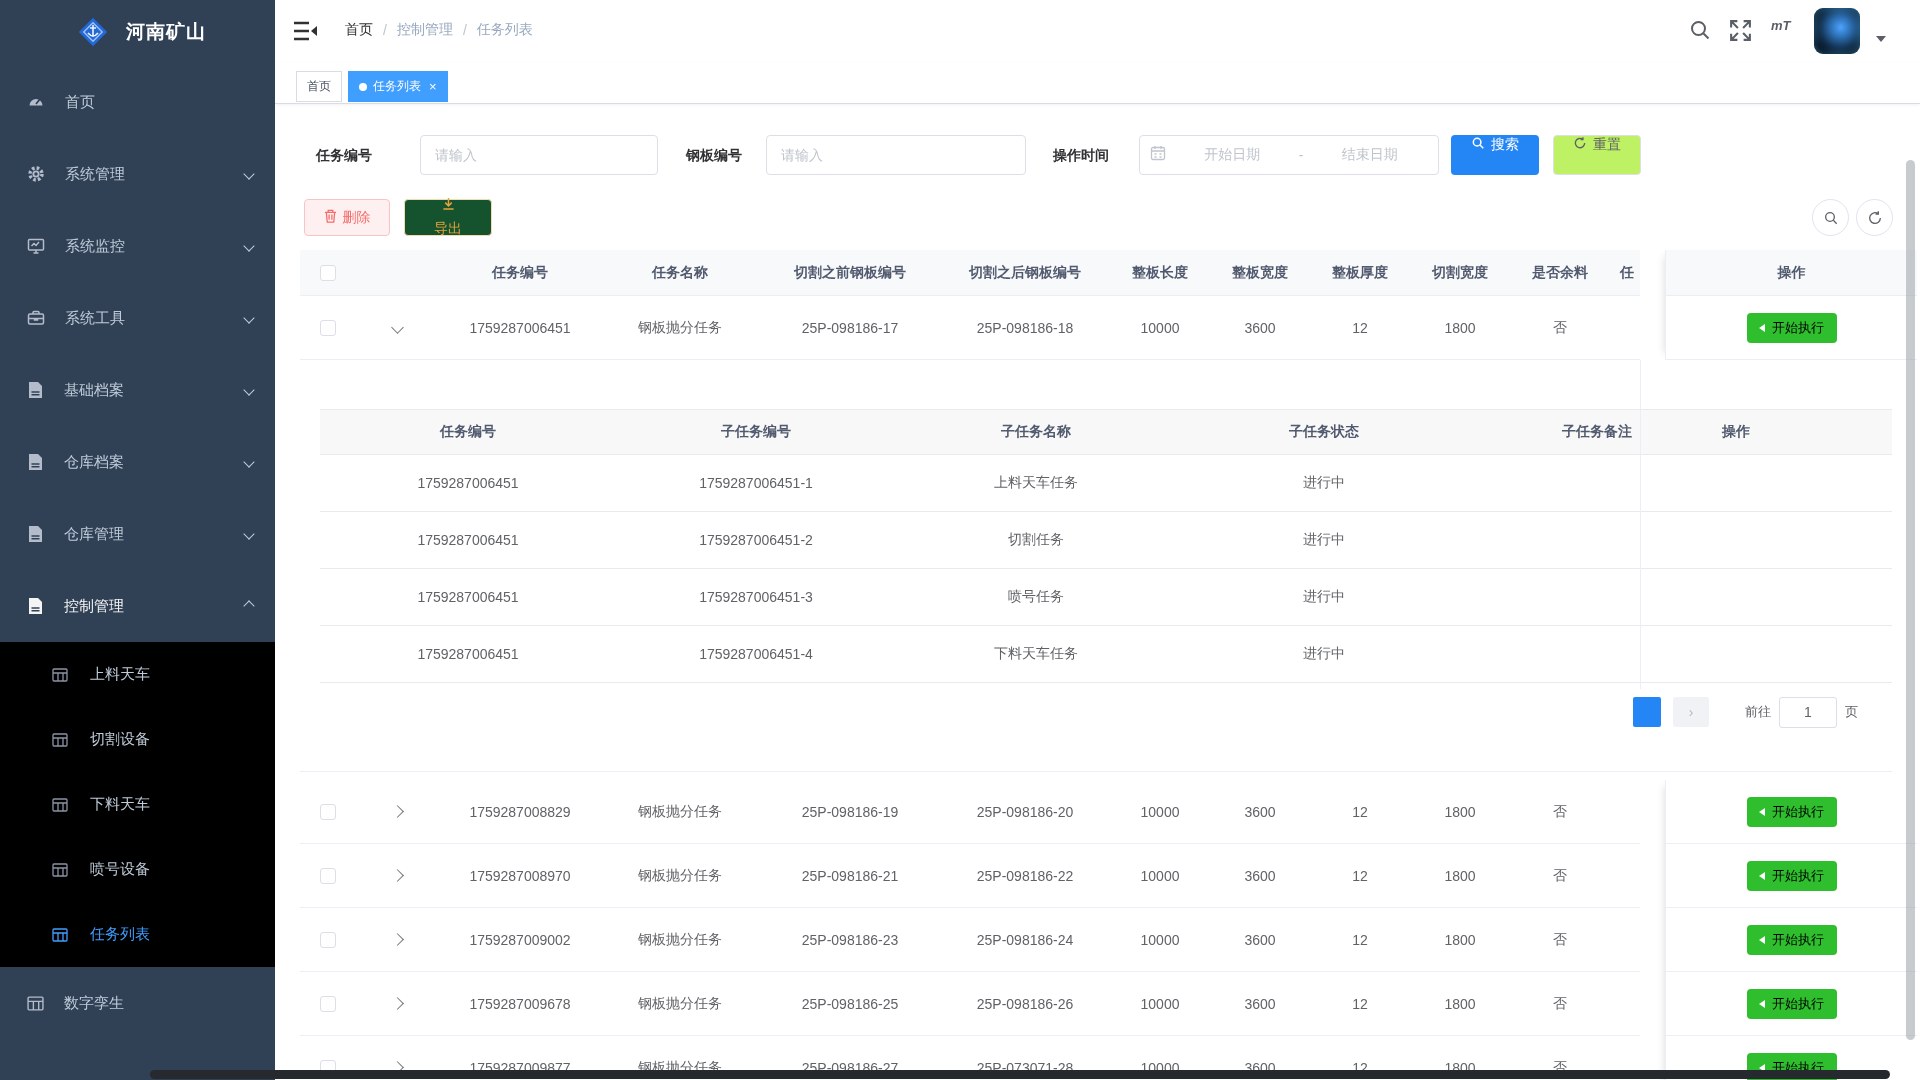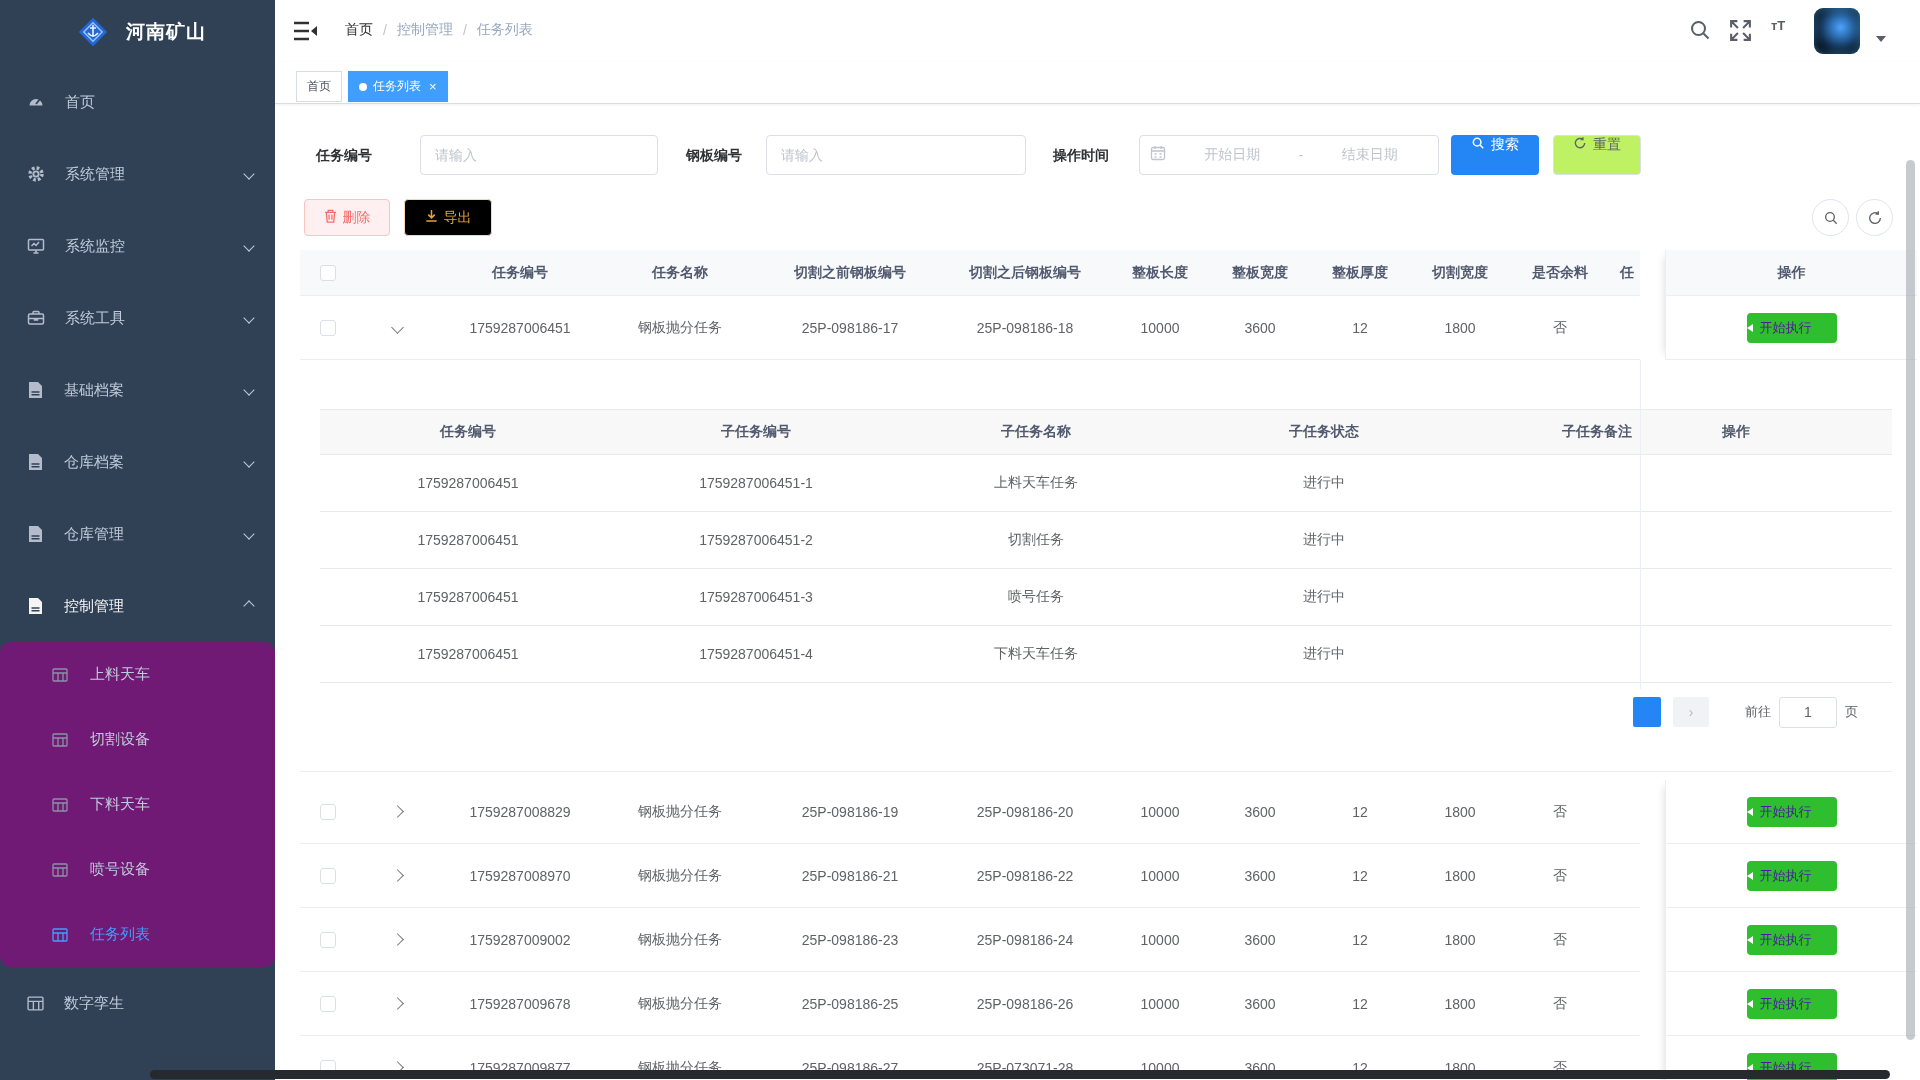"тT" span.font-ico { font-style: none -> italic }
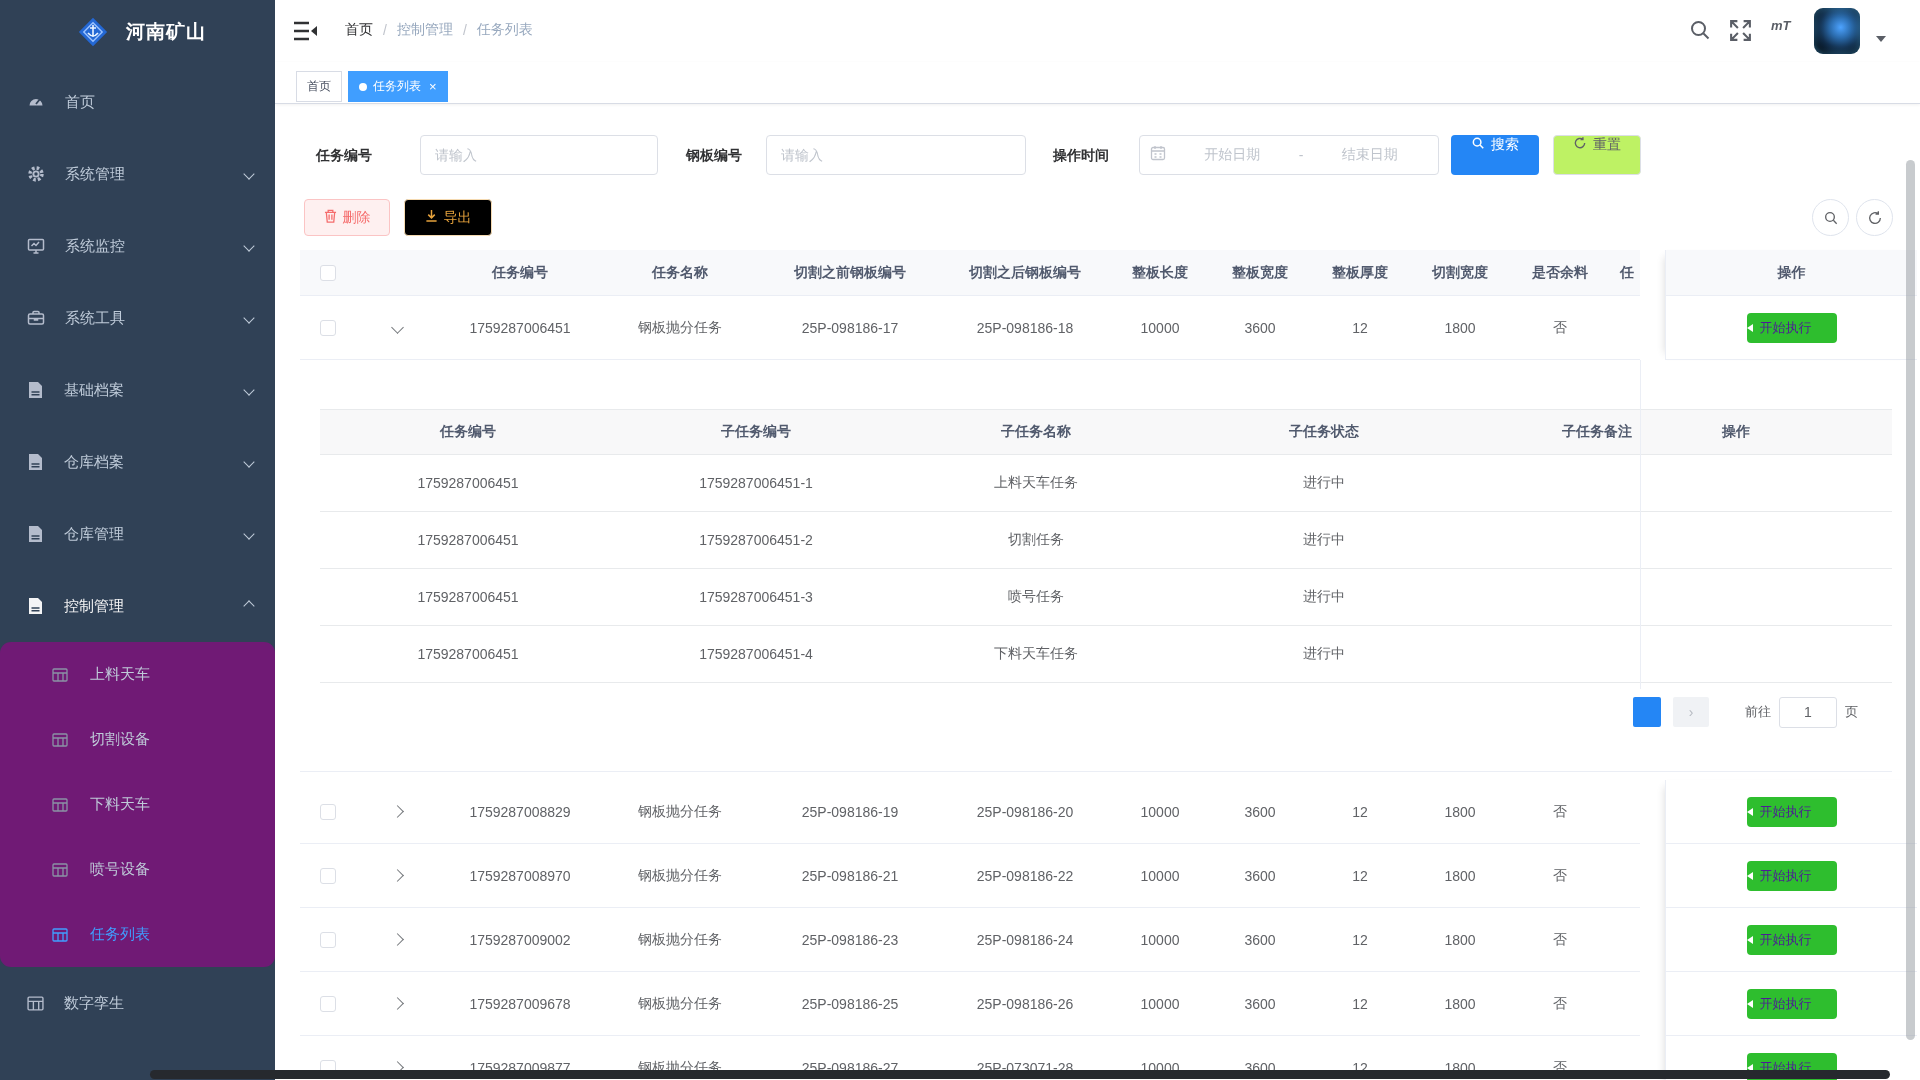"导出" .btn-exp { background: #000000 -> #14532d; flex-direction: none -> column }
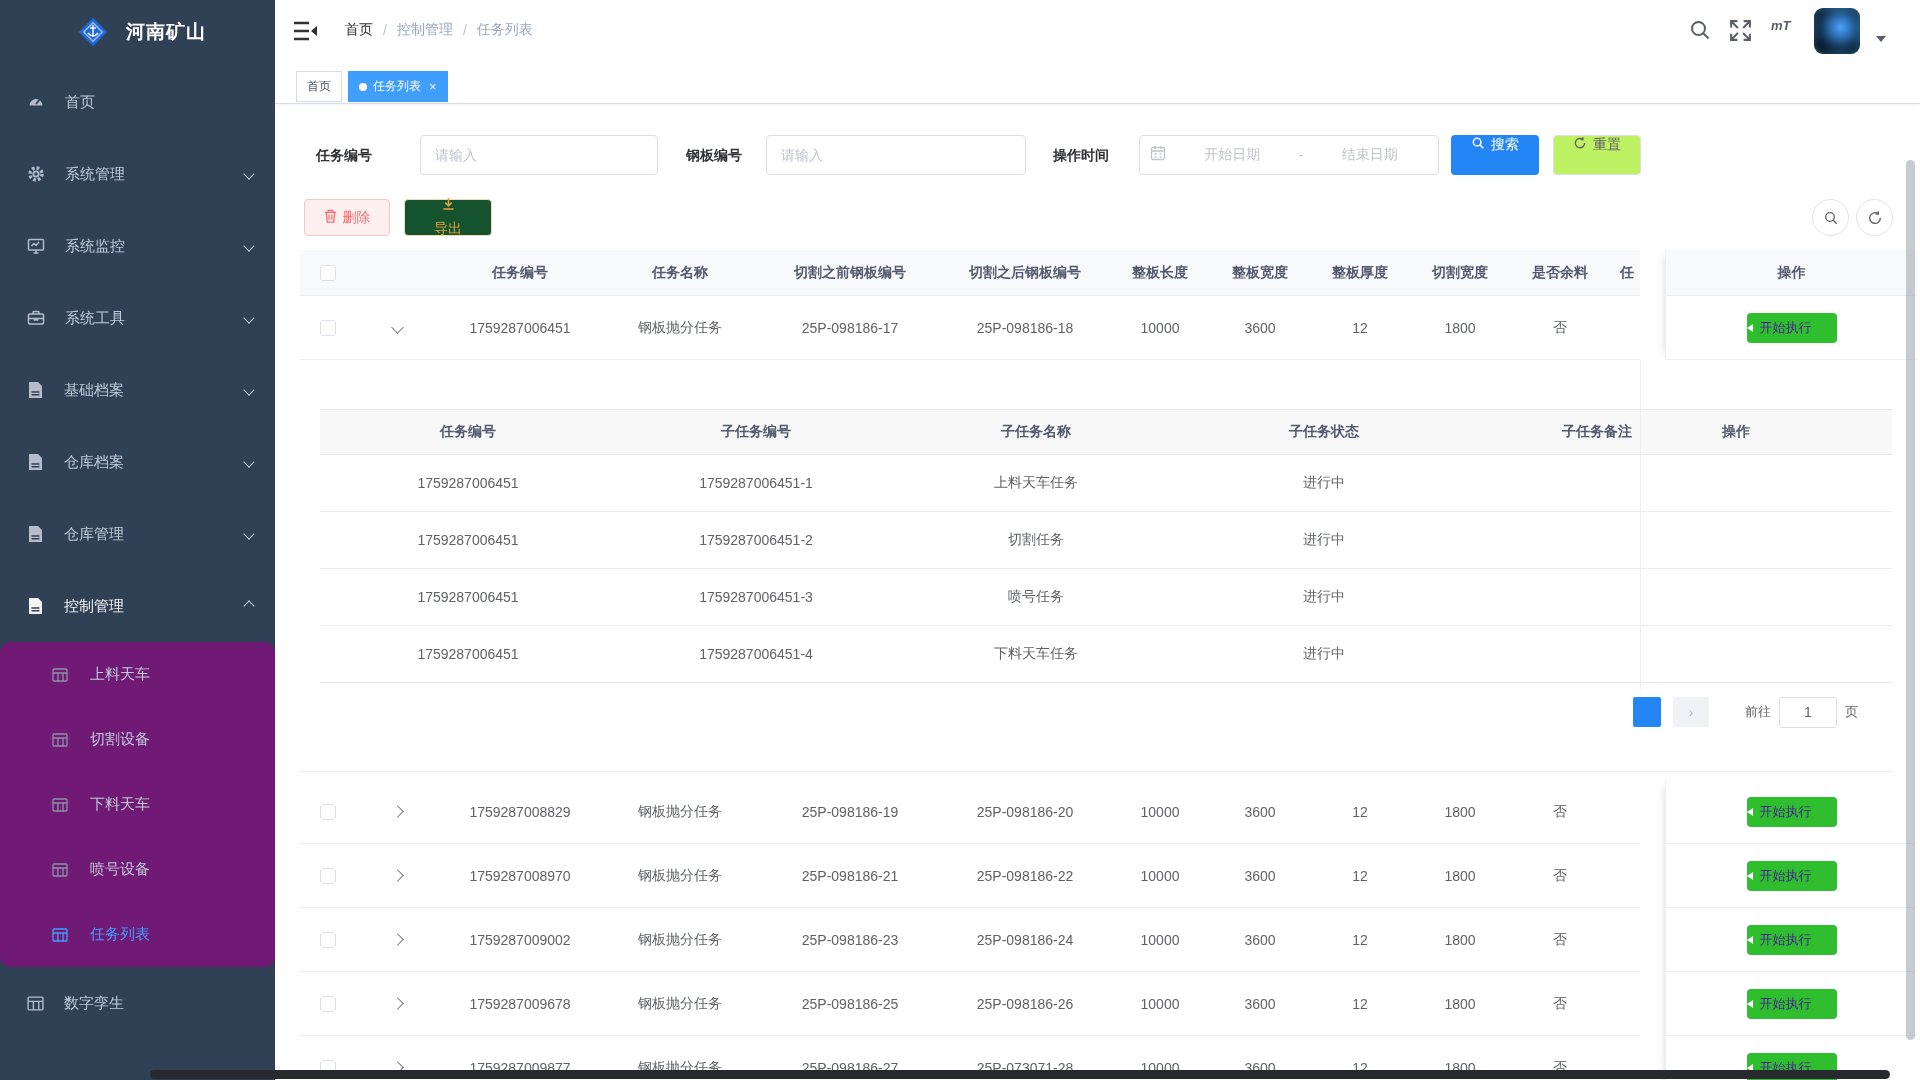"开始执行" .btn-exec { color: #4c1d95 -> #000000; justify-content: none -> center }
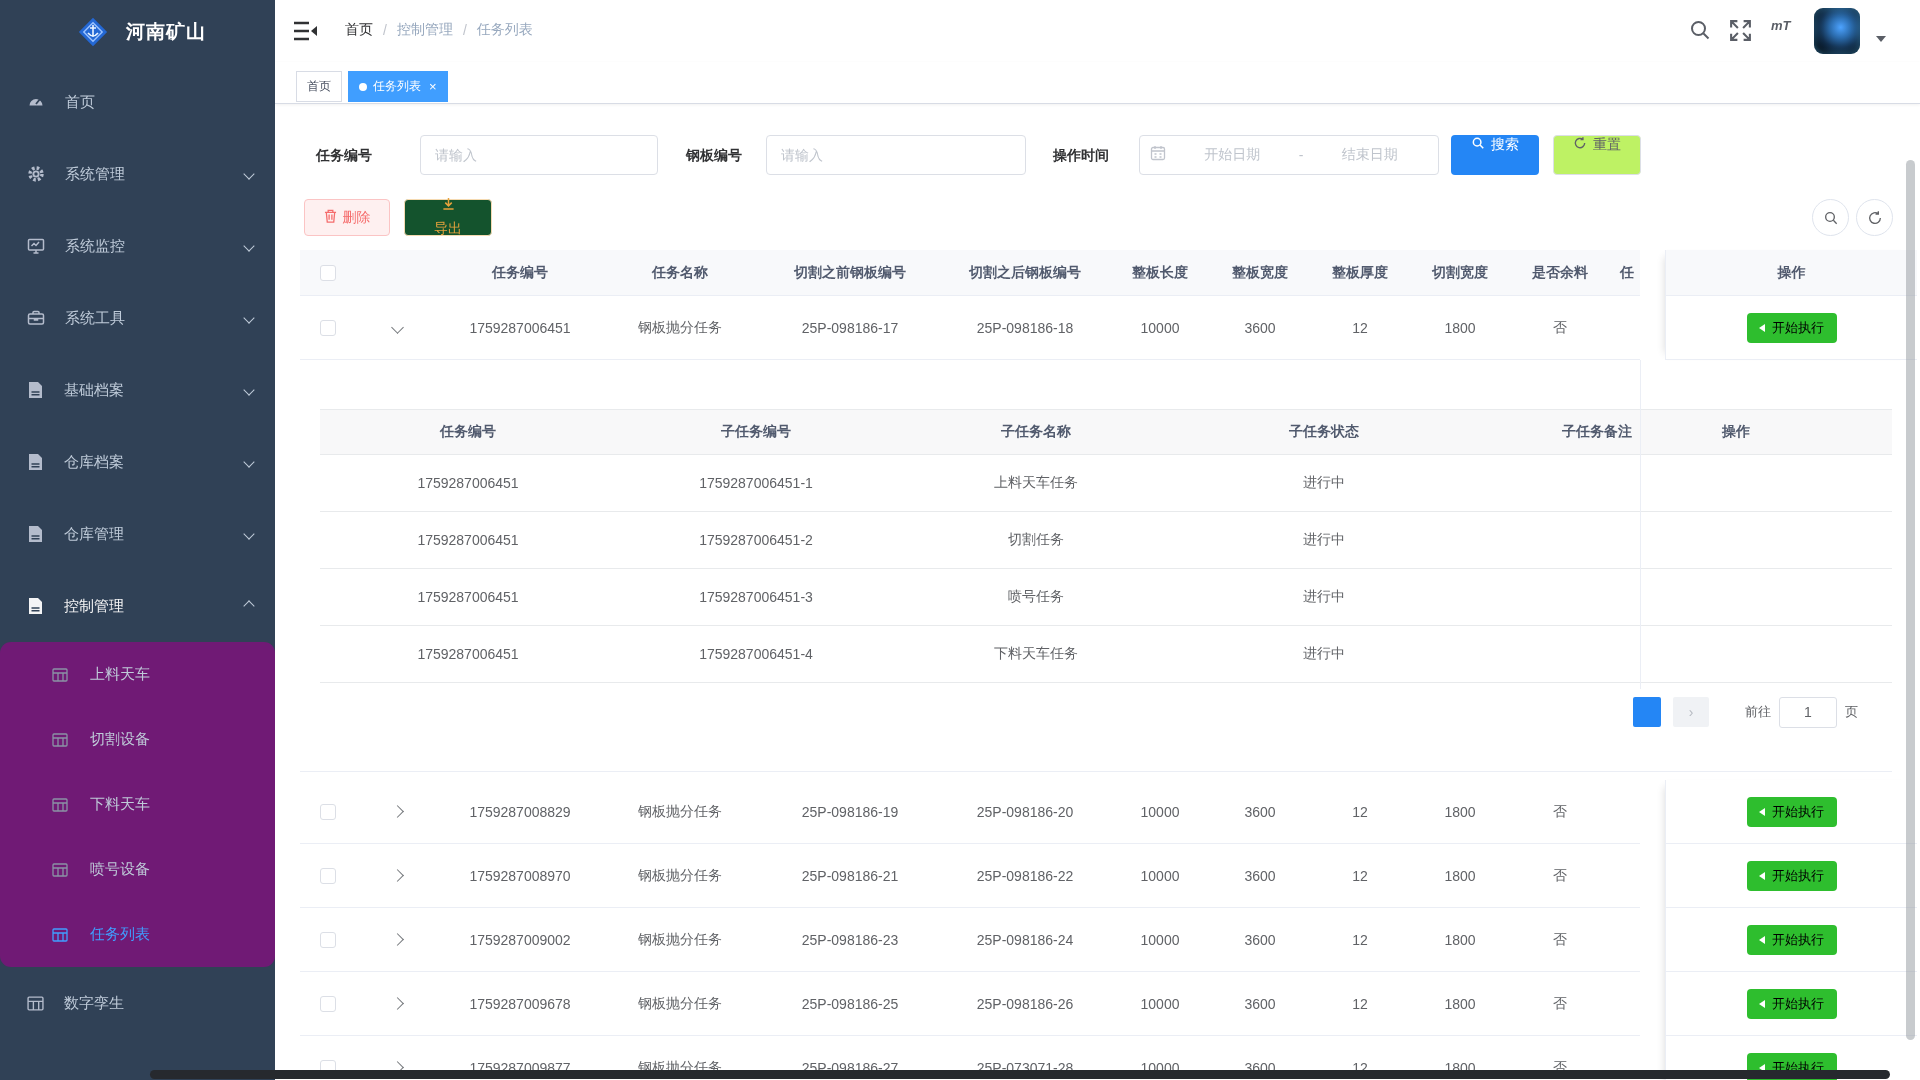"上料天车" .submenu { background: #701a75 -> #000000; border-radius: 11px -> none }
